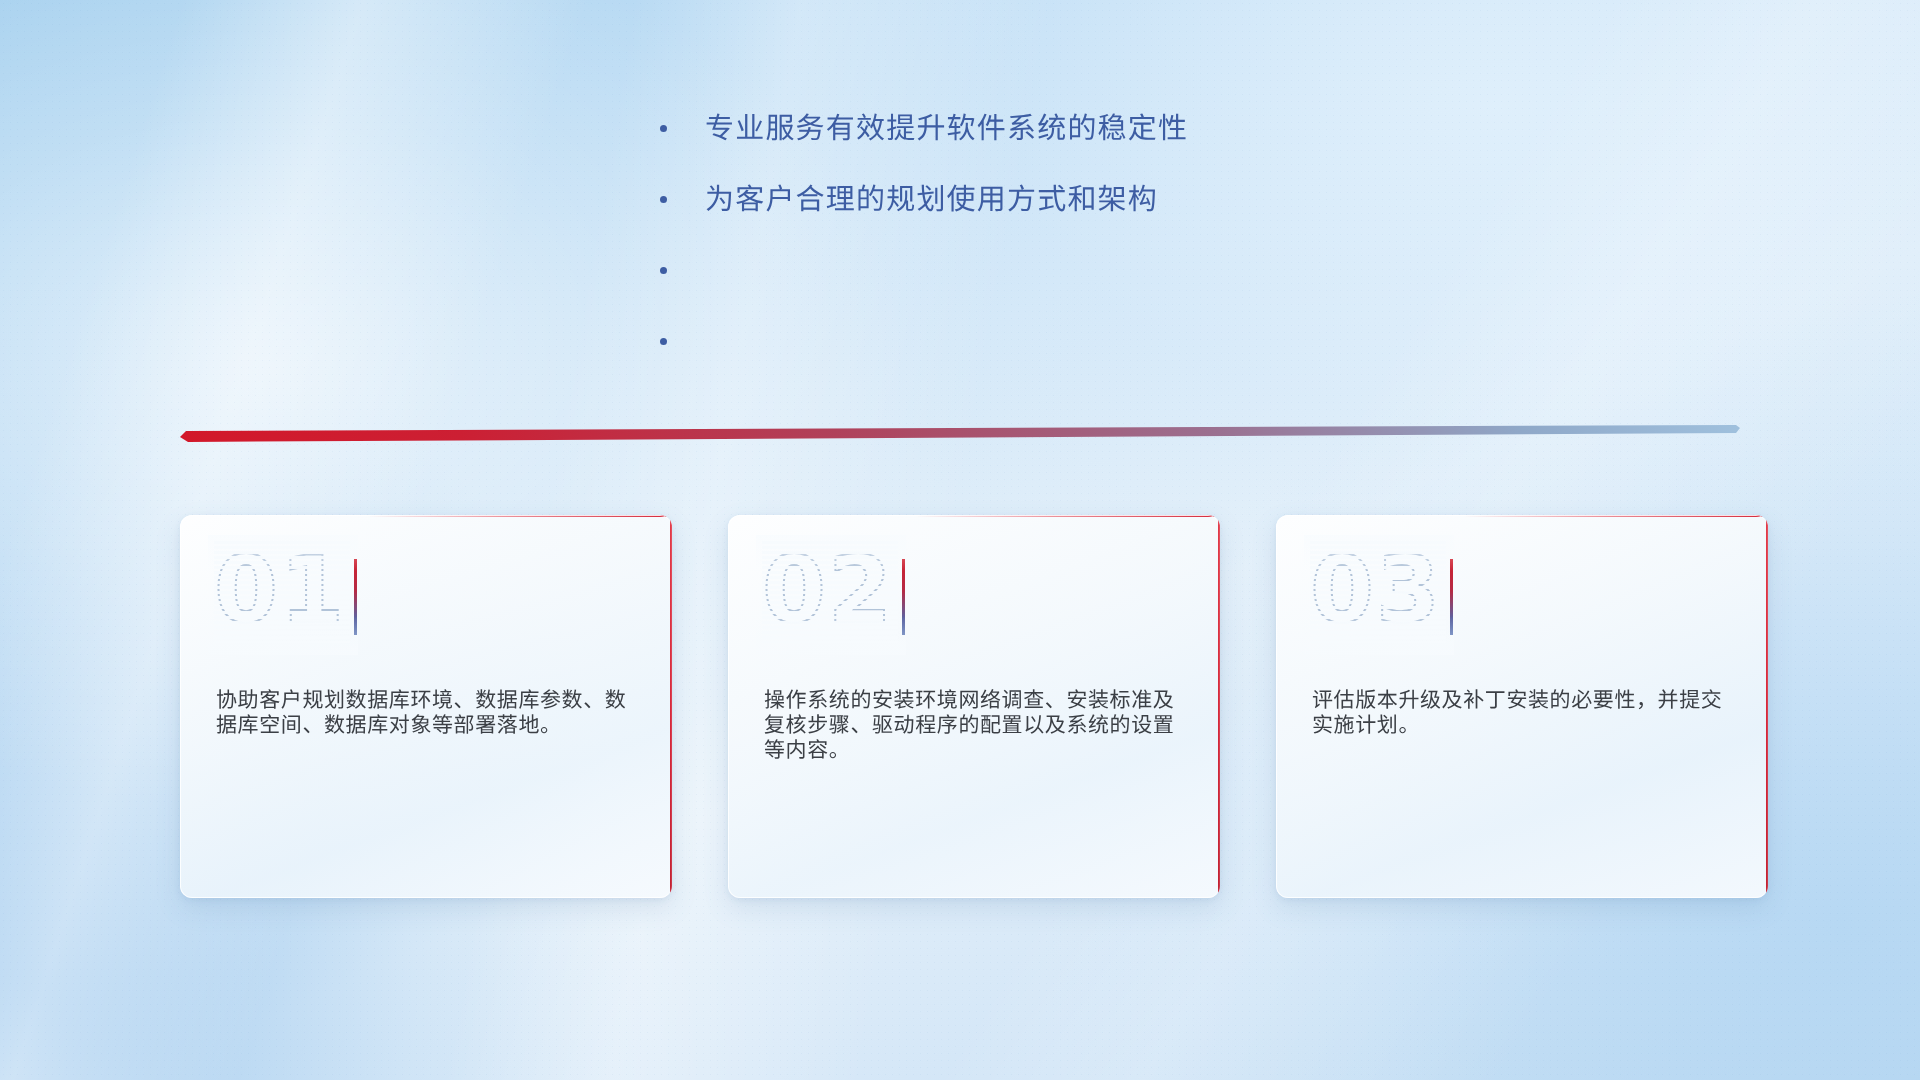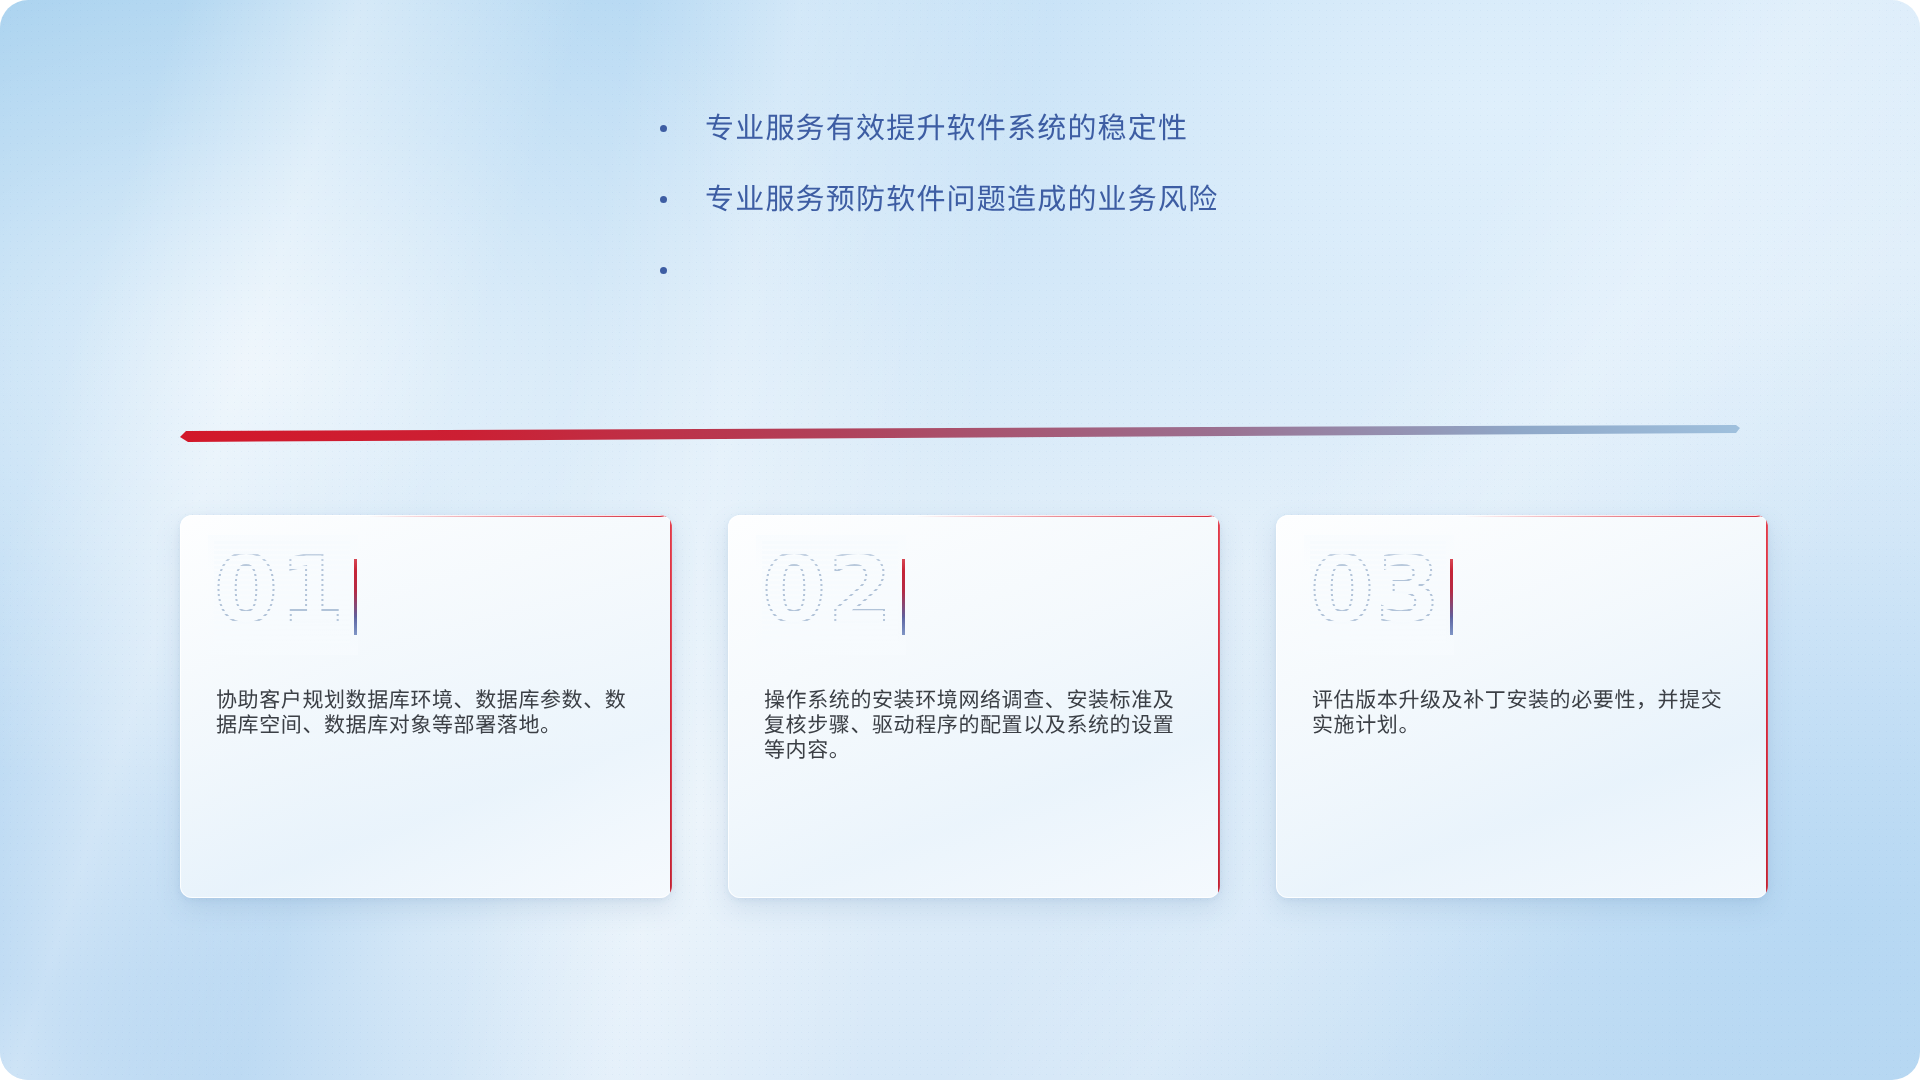"专业服务有效提升软件系统的稳定性" #slide { border-radius: 28px -> none }
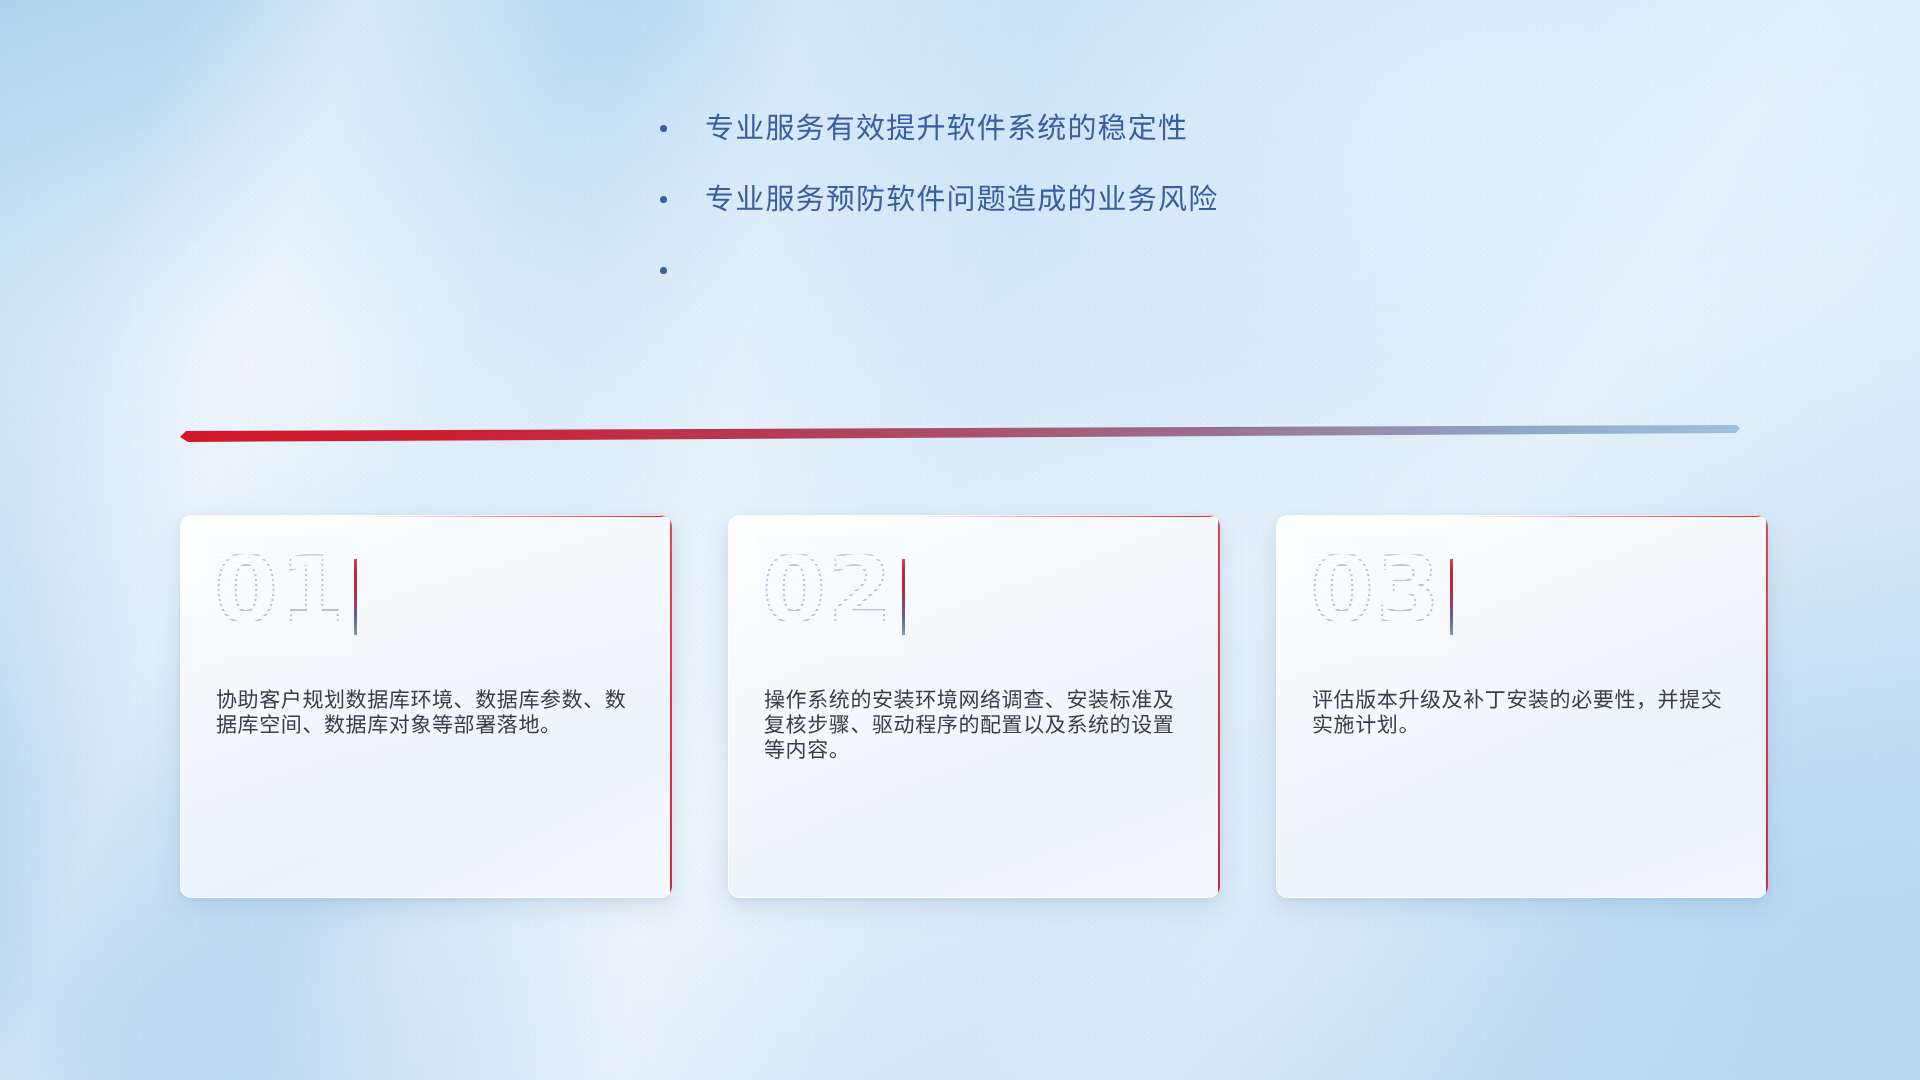"为客户合理的规划使用方式和架构" div.bullet-row { html: none -> <div> <span><i></i></span> <span>为客户合理的规划使用方式和架构</span> </div> }
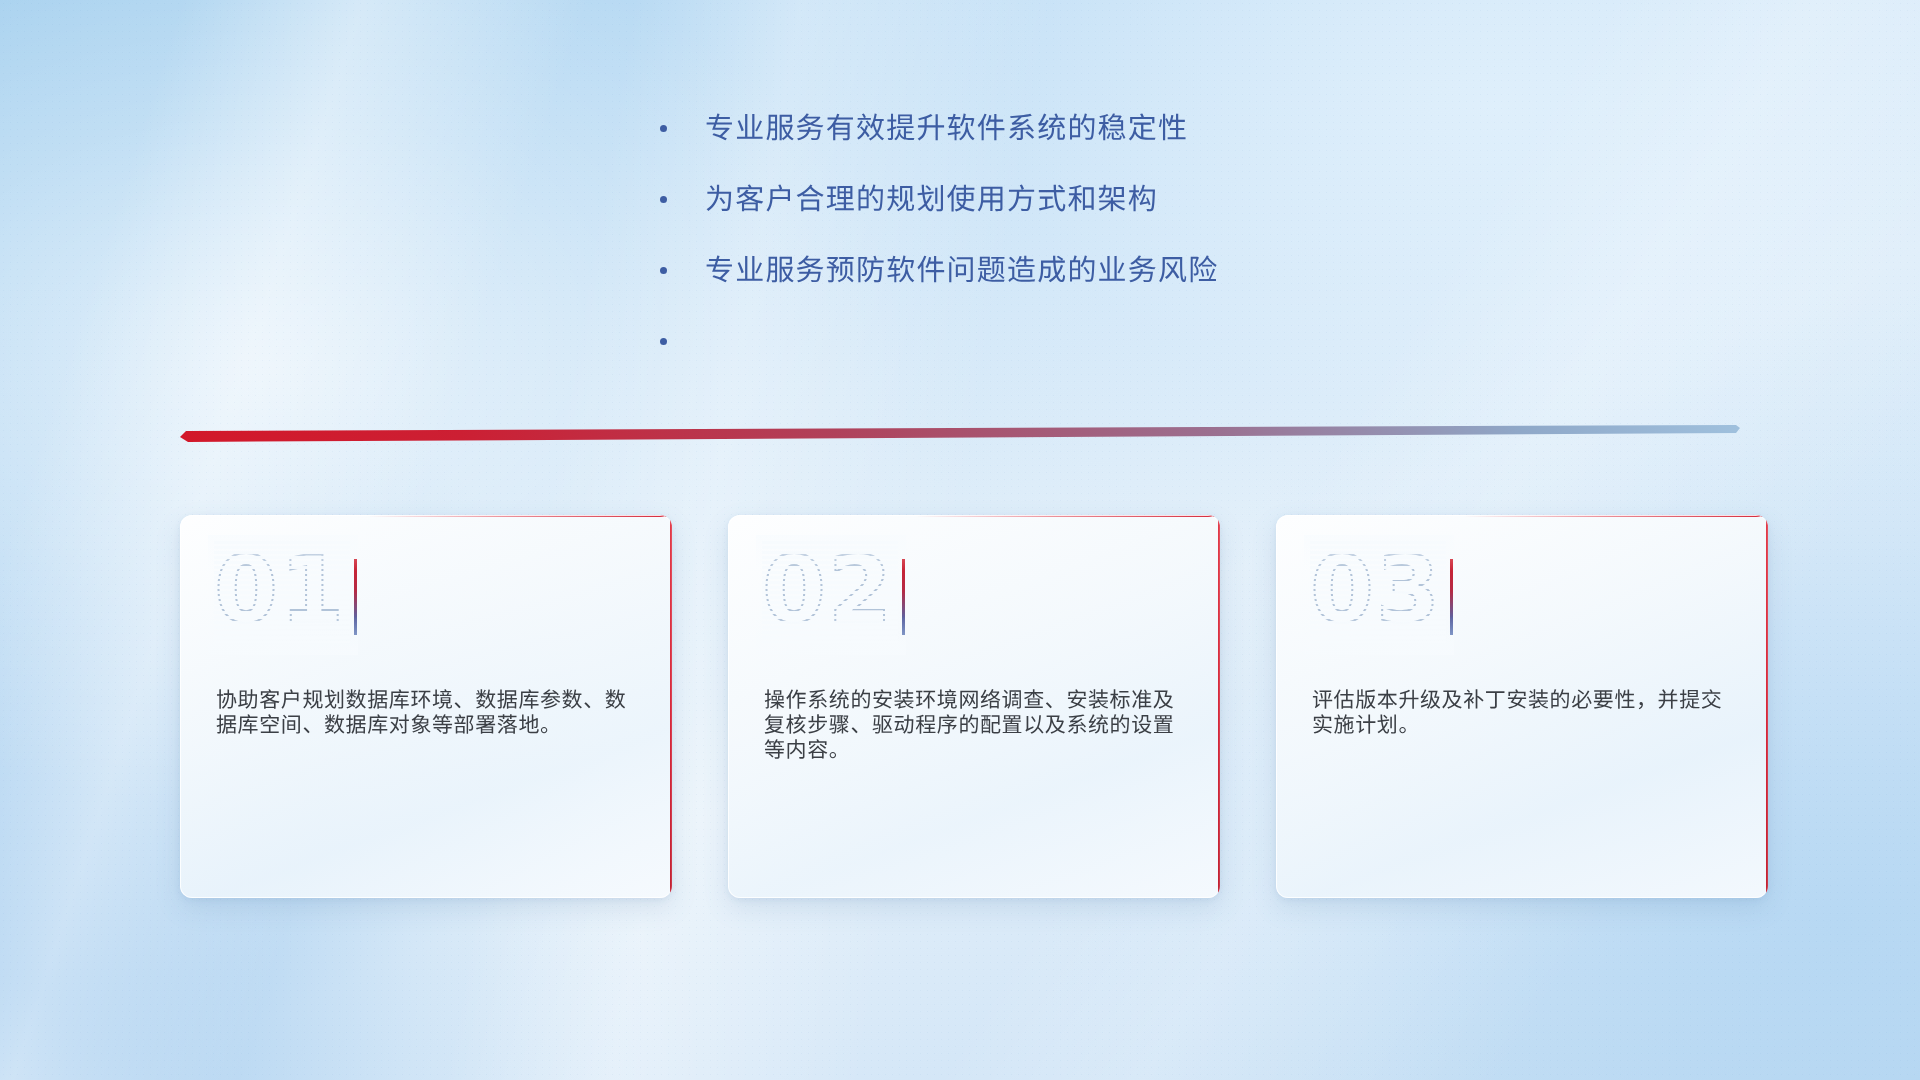"专业服务预防软件问题造成的业务风险" span.bullet-text { html: <span>专业服务预防软件问题造成的业务风险</span> -> none }
